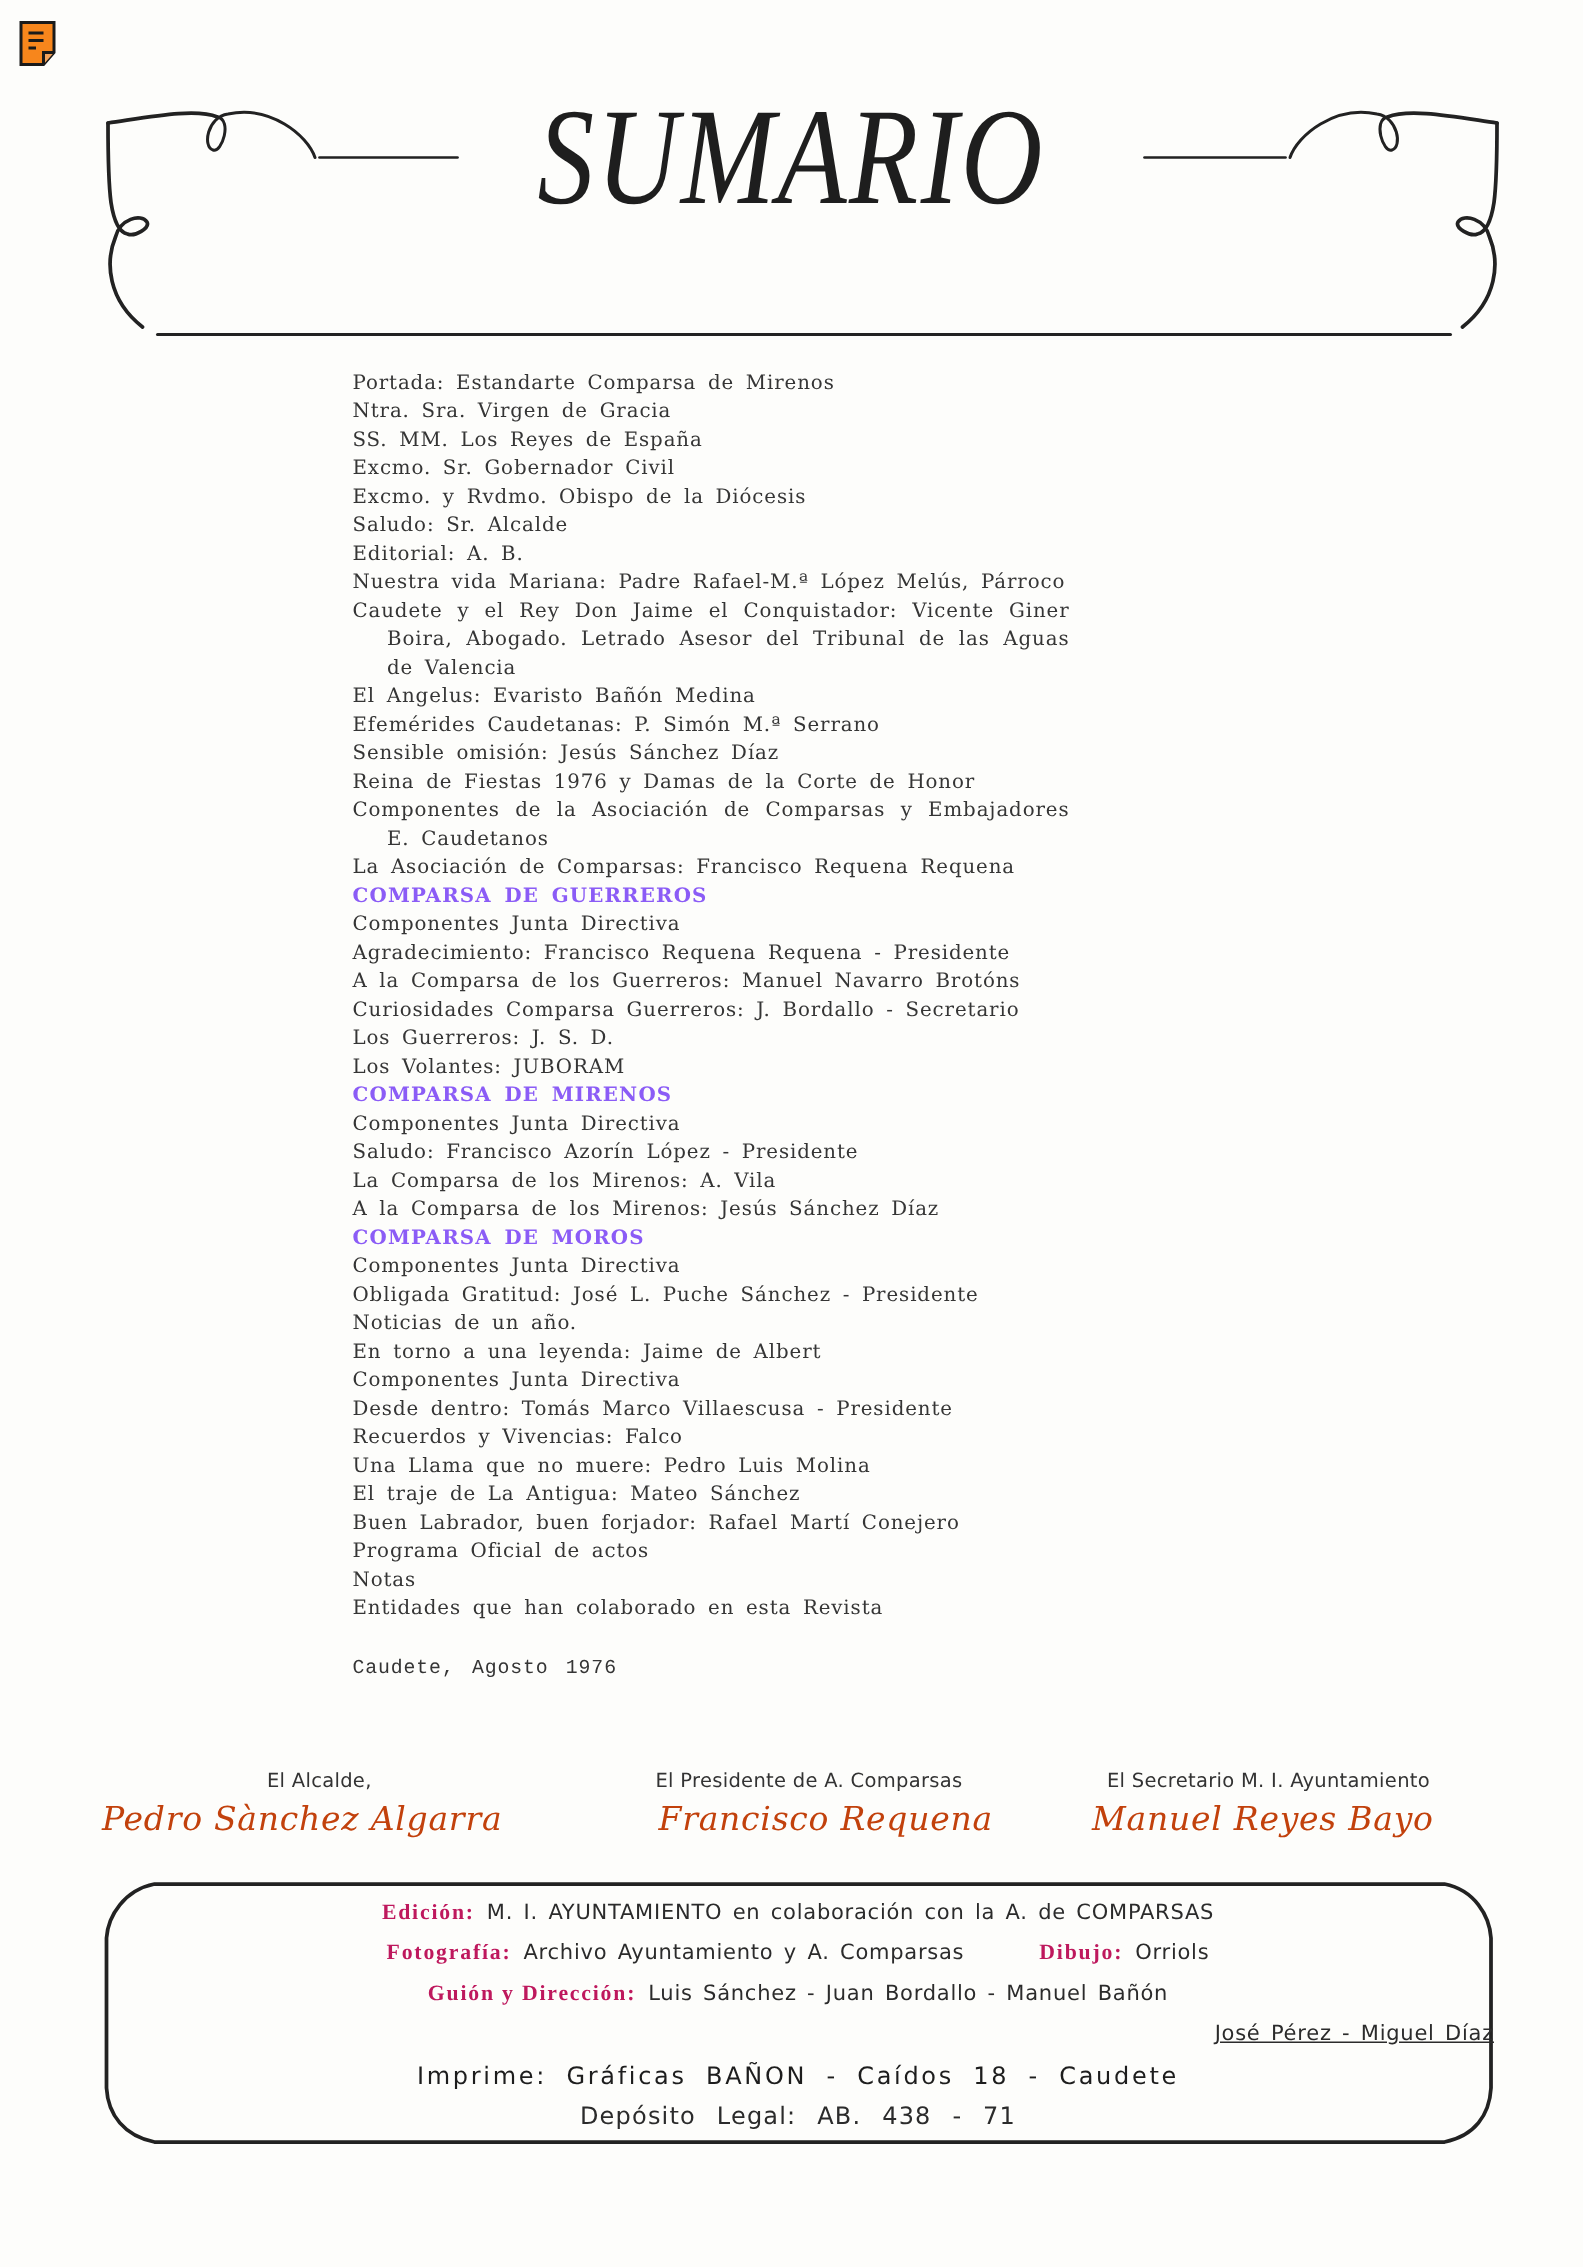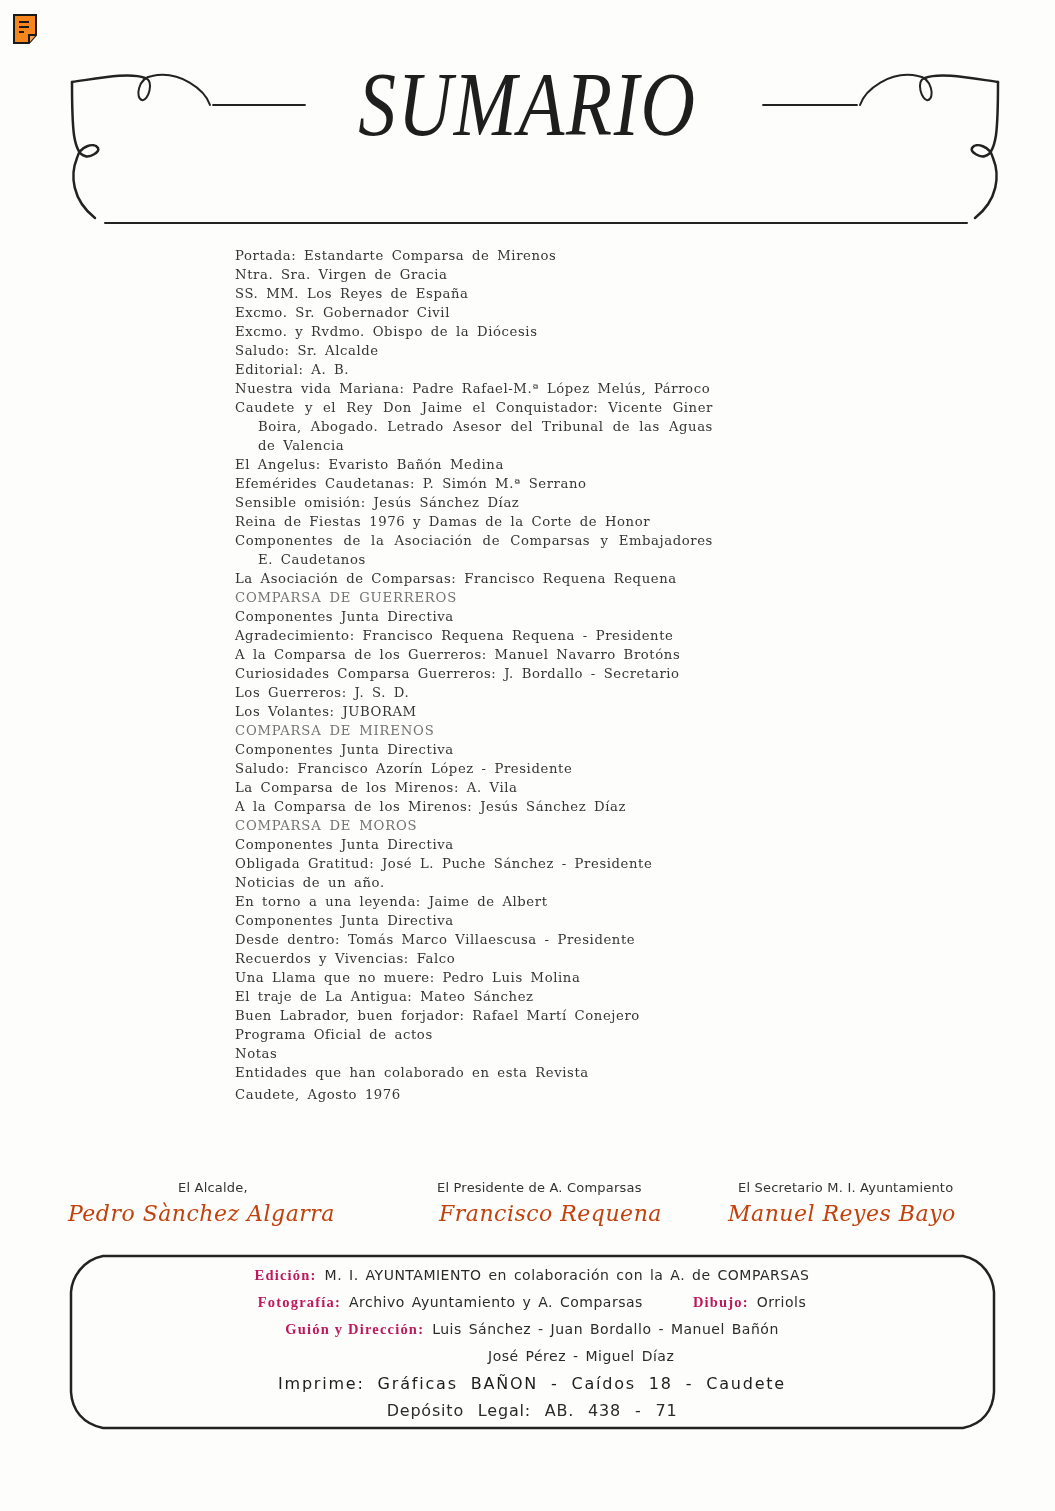"COMPARSA DE GUERREROS" .toc .heading { color: #737373 -> #8b5cf6; font-weight: normal -> bold }
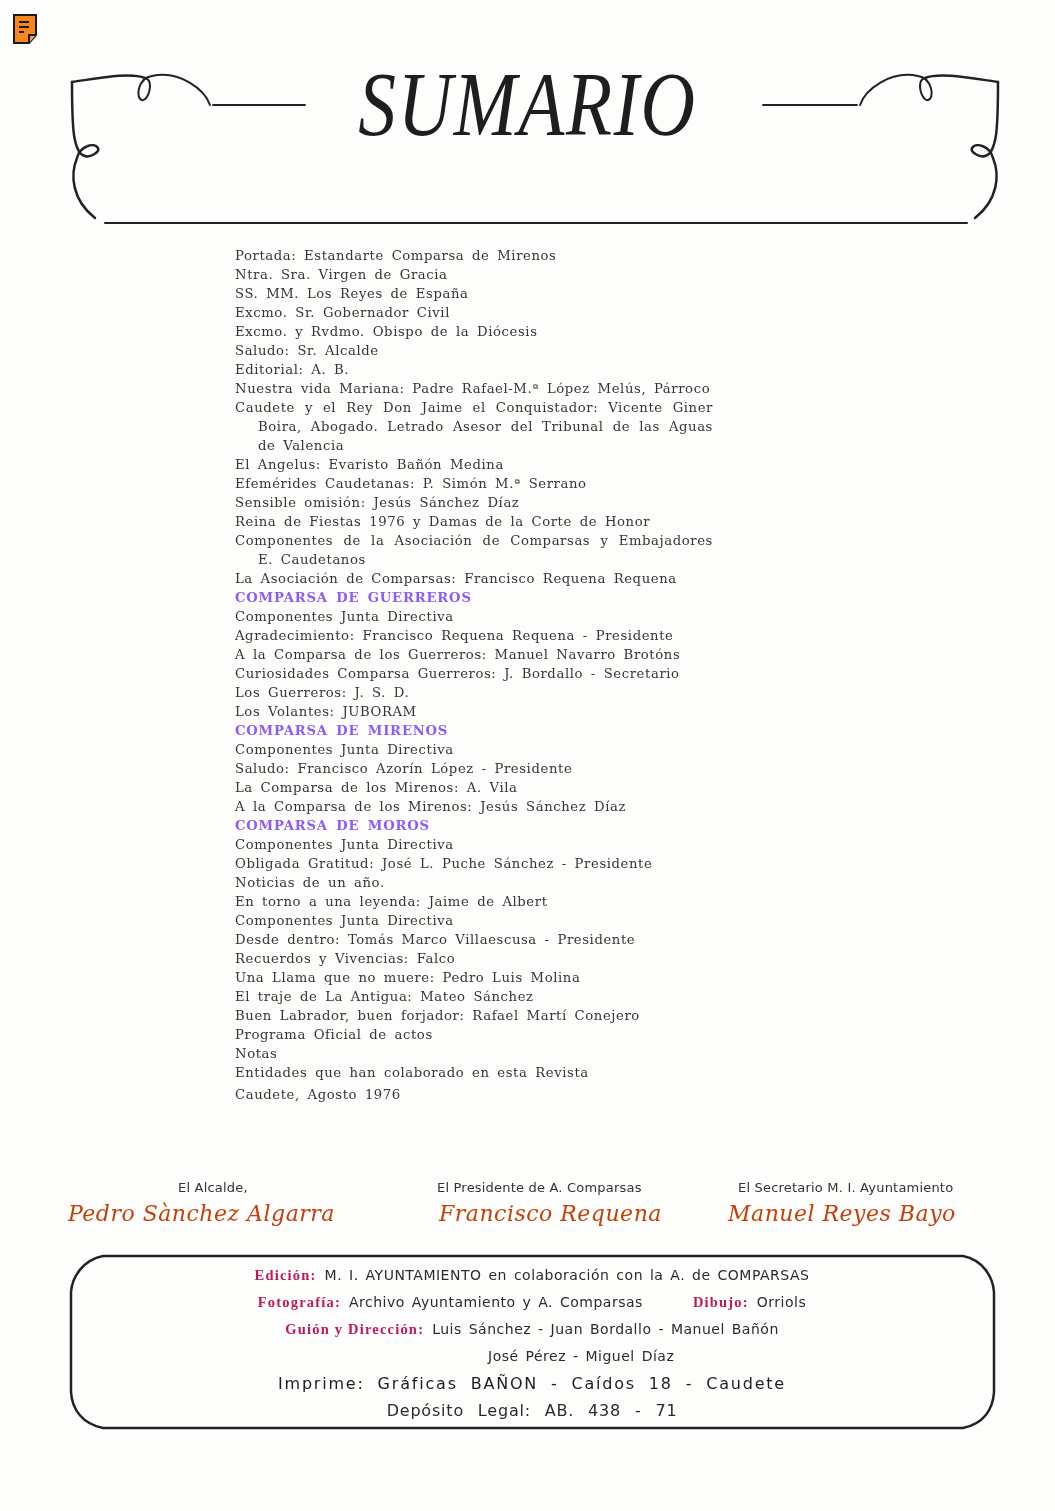"Caudete, Agosto 1976" .toc .dateline { font-family: none -> Liberation Mono, monospace; margin-top: 3px -> 20px }
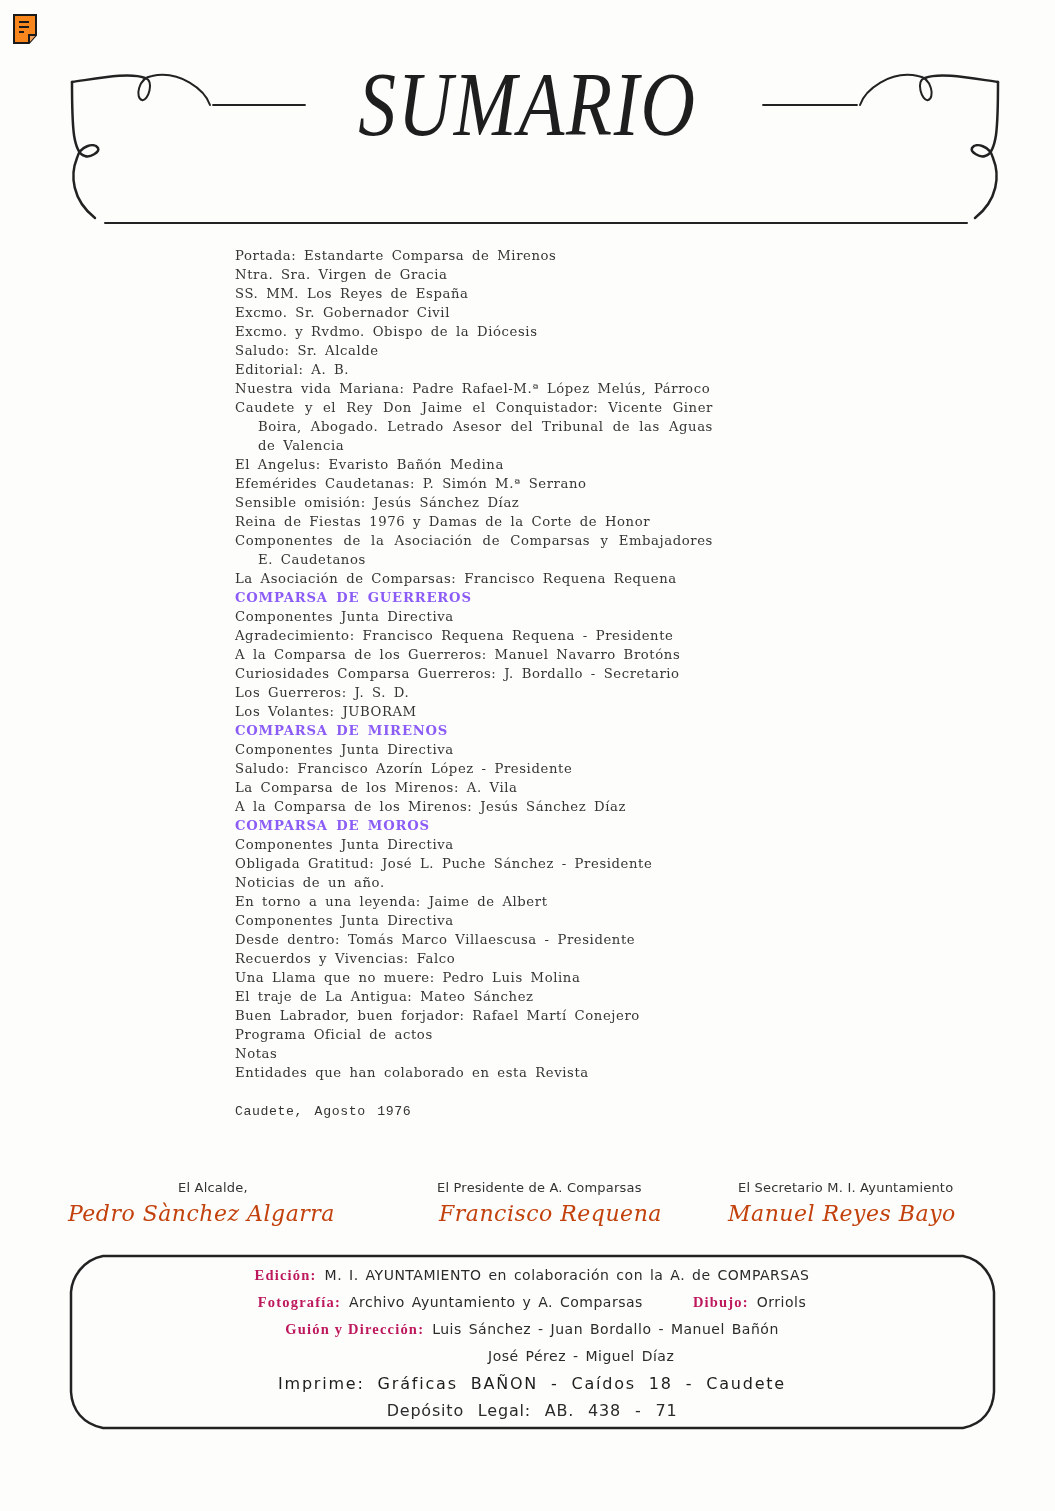"José Pérez - Miguel Díaz" .credits .indent { text-align: left -> right; text-decoration: none -> underline }
